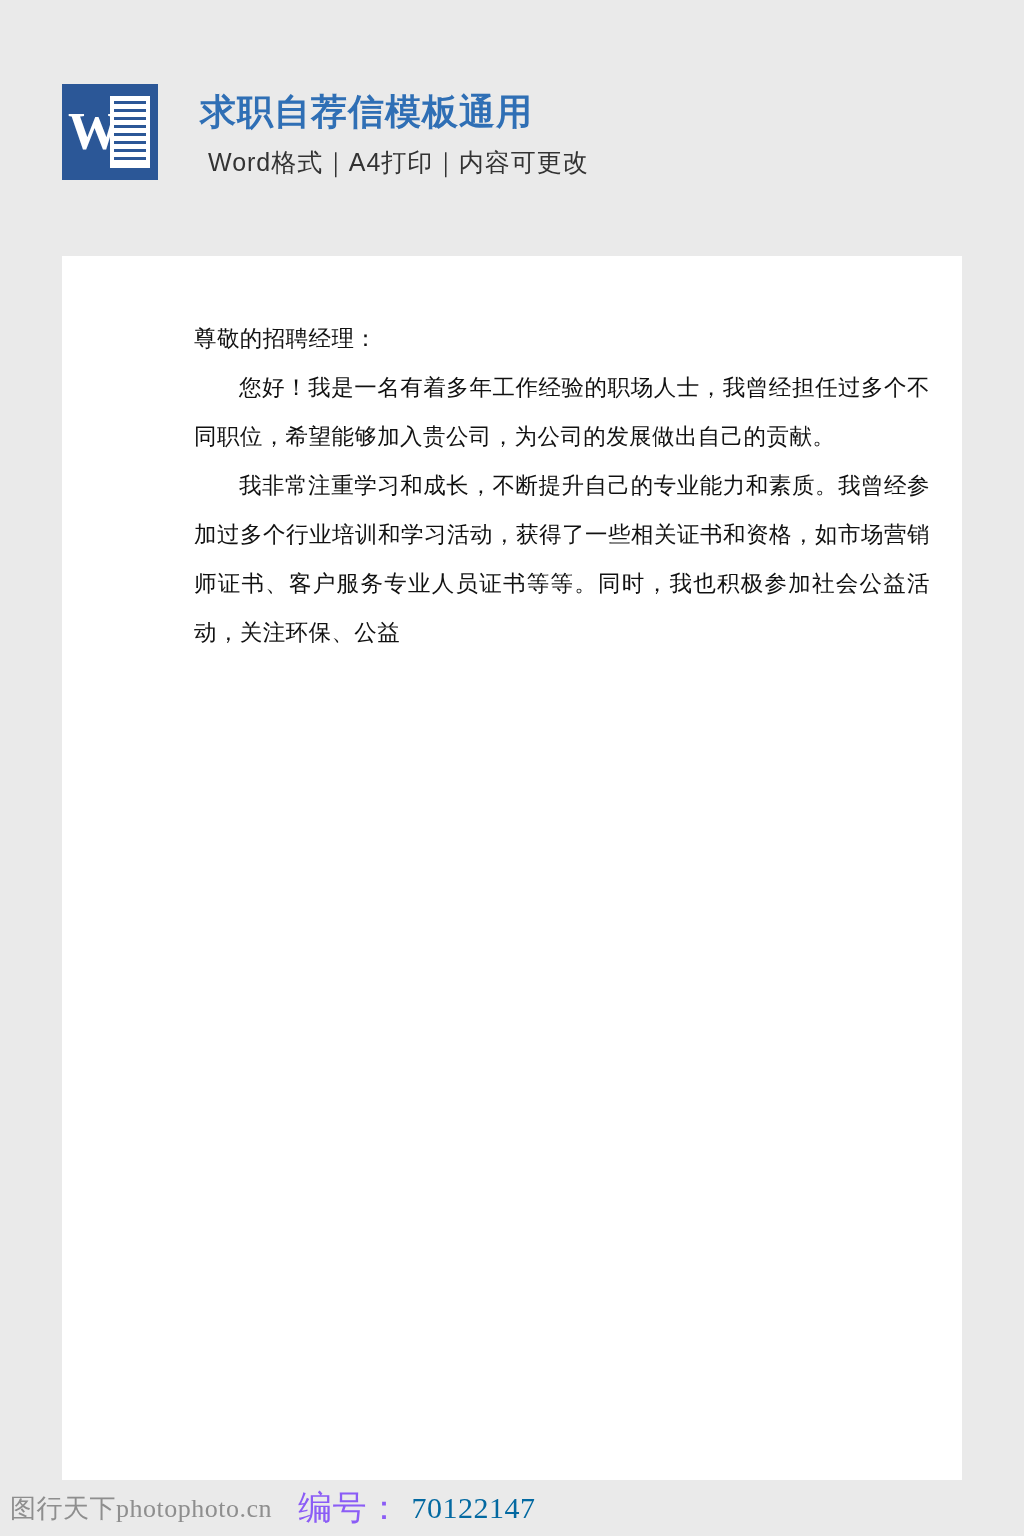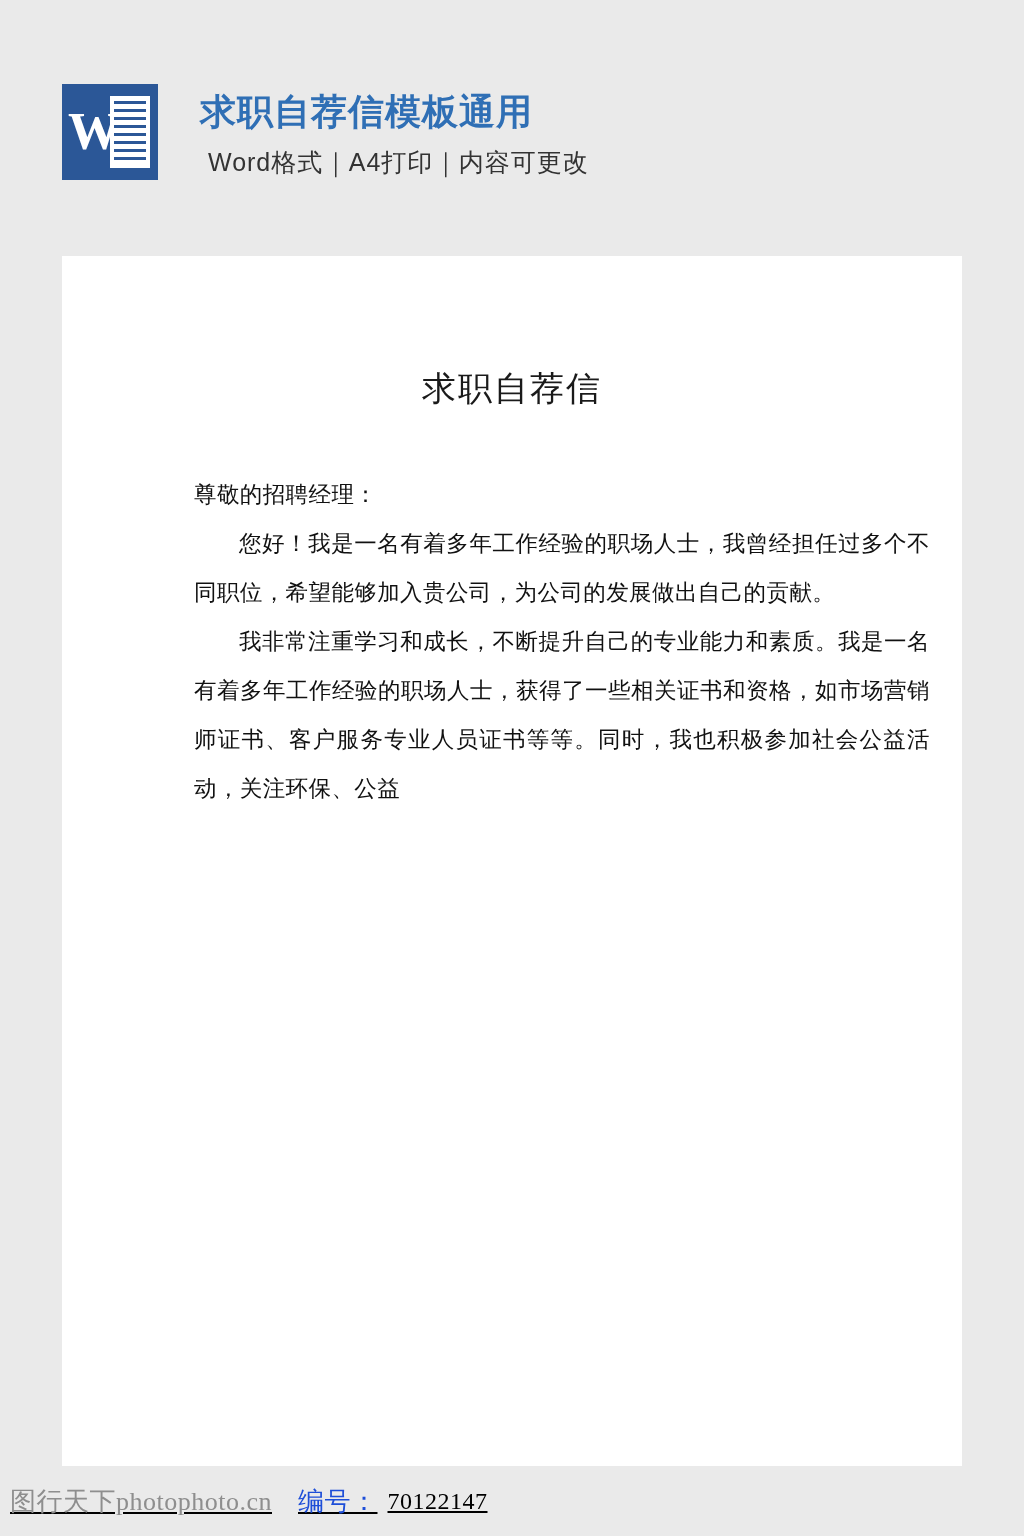"求职自荐信" h2.doc-title { html: <h2>求职自荐信</h2> -> none }
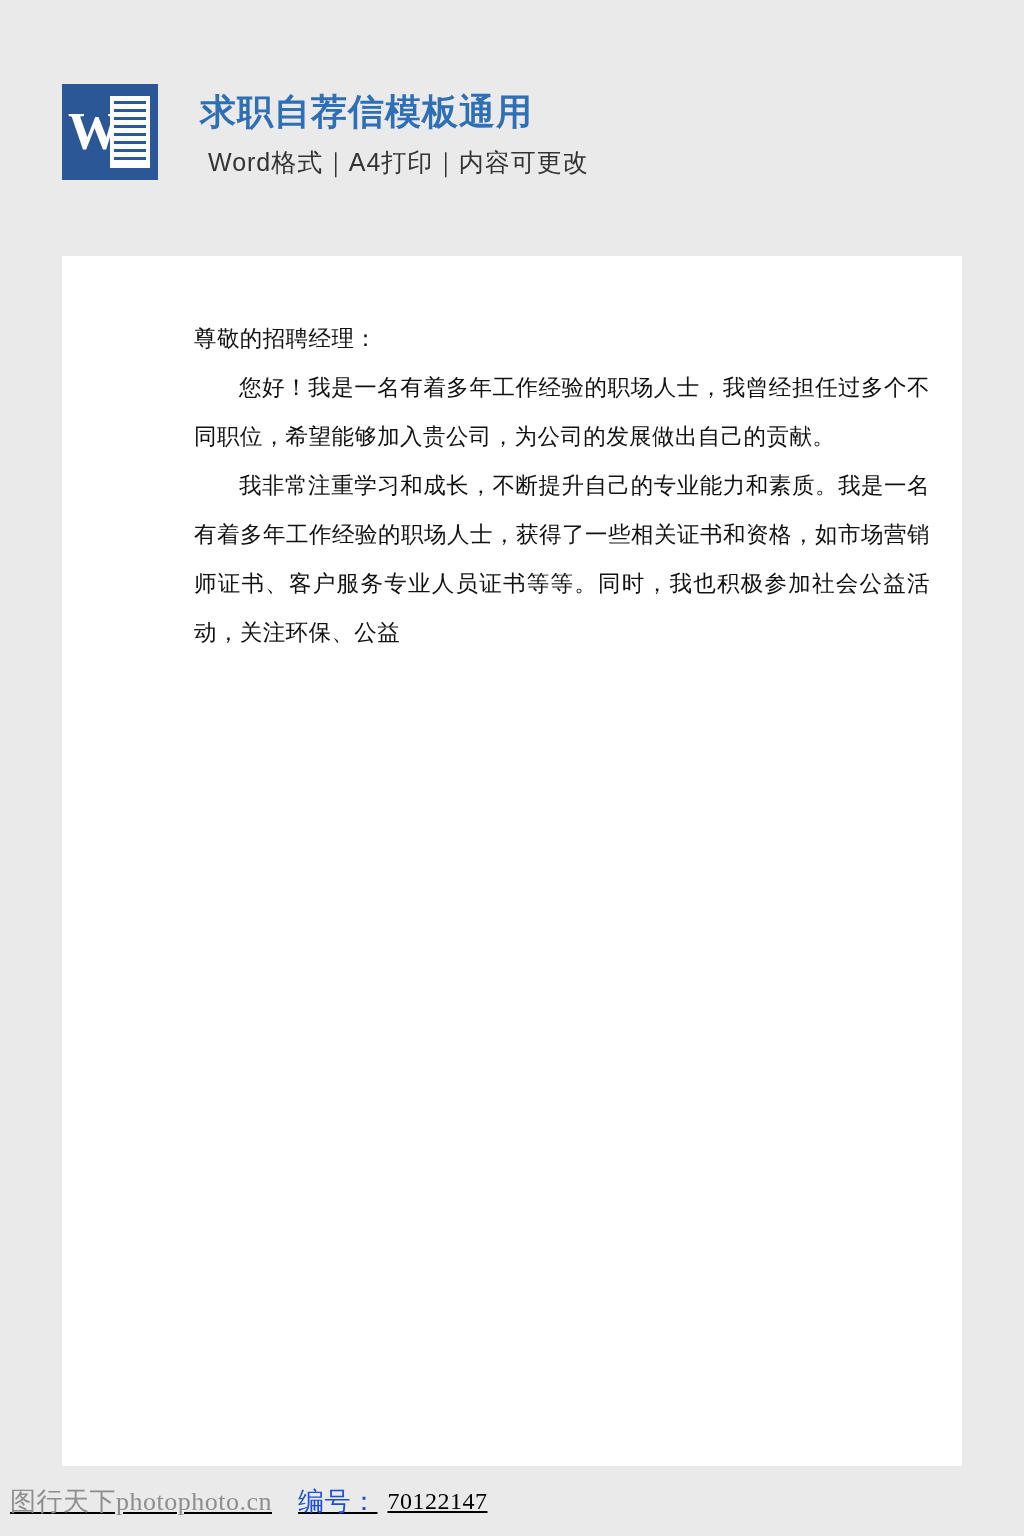"我非常注重学习和成长，不断提升自己的专业能力和素质。我是一名有着多年工作经验的职" p.indent { text: 是一名有着多年工作经验的职场人士 -> 曾经参加过多个行业培训和学习活动 }
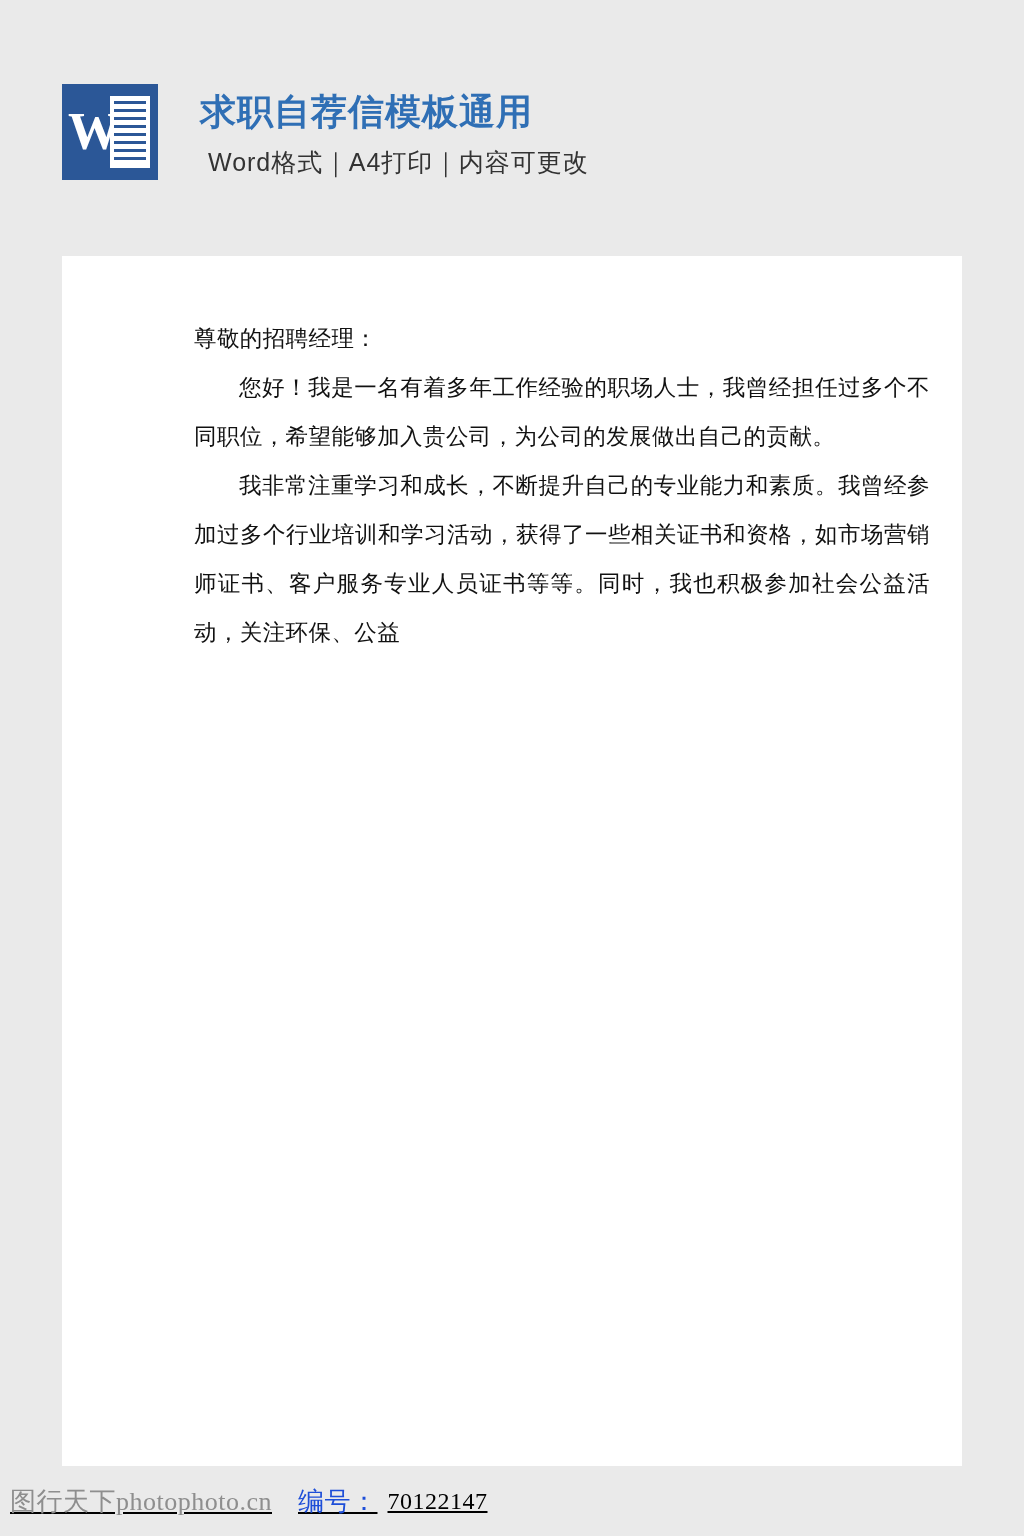"图行天下photophoto.cn" .footer { height: 70px -> 56px; text-decoration: underline -> none }
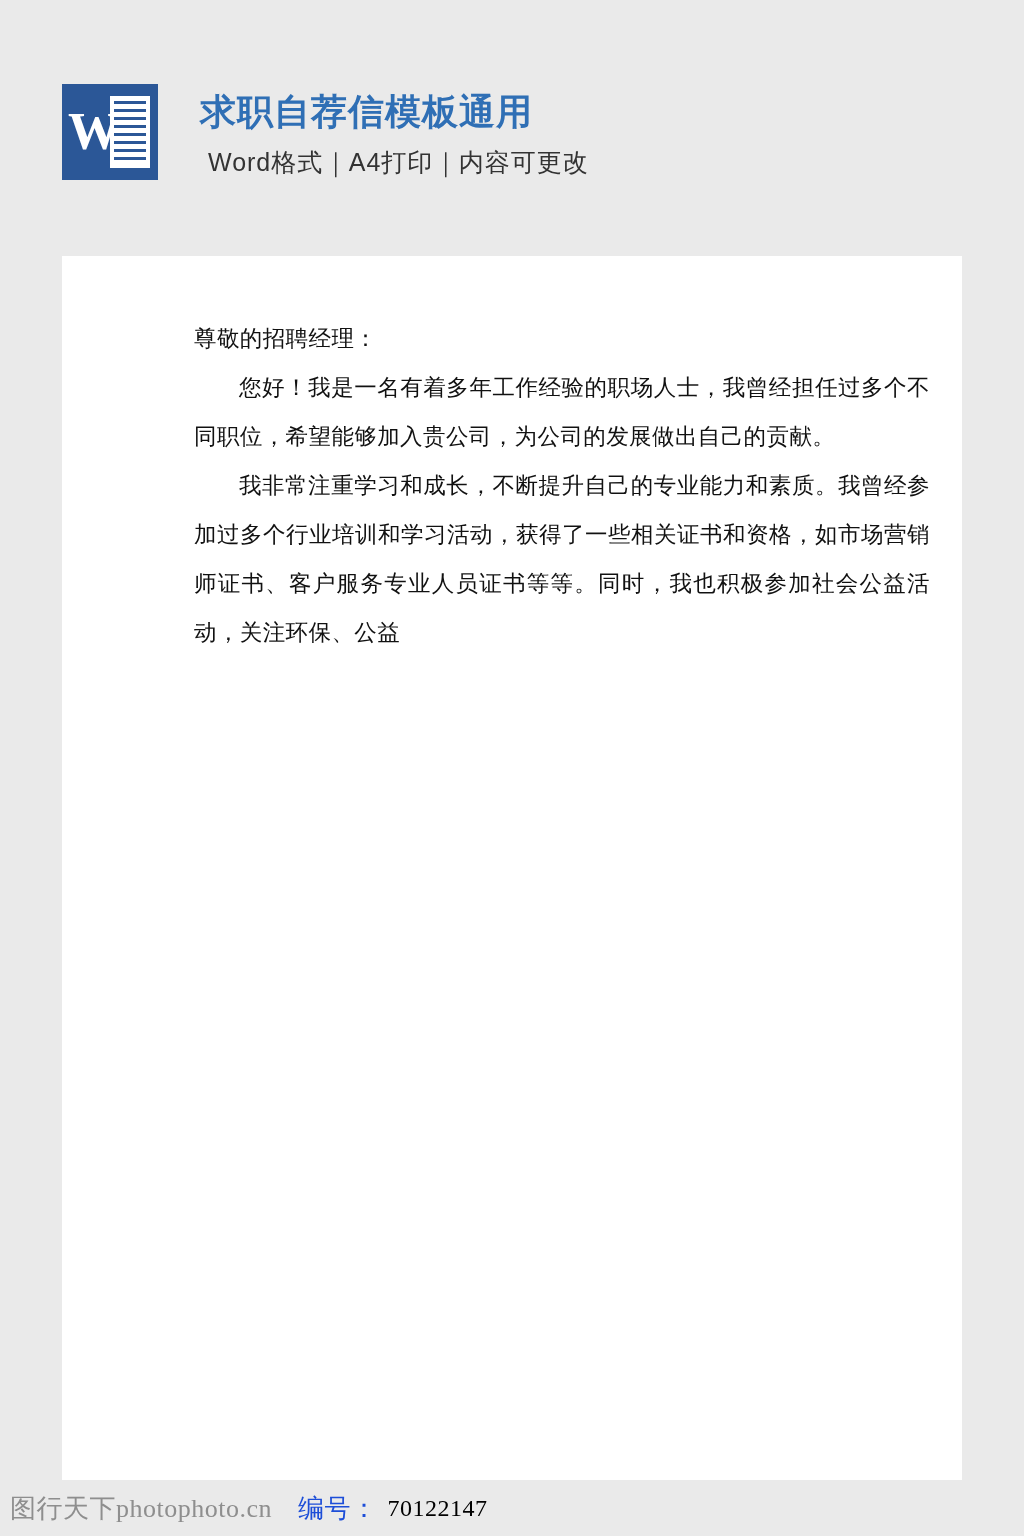"编号：" .footer-id { color: #1d4ed8 -> #8b5cf6; font-size: 26px -> 34px }
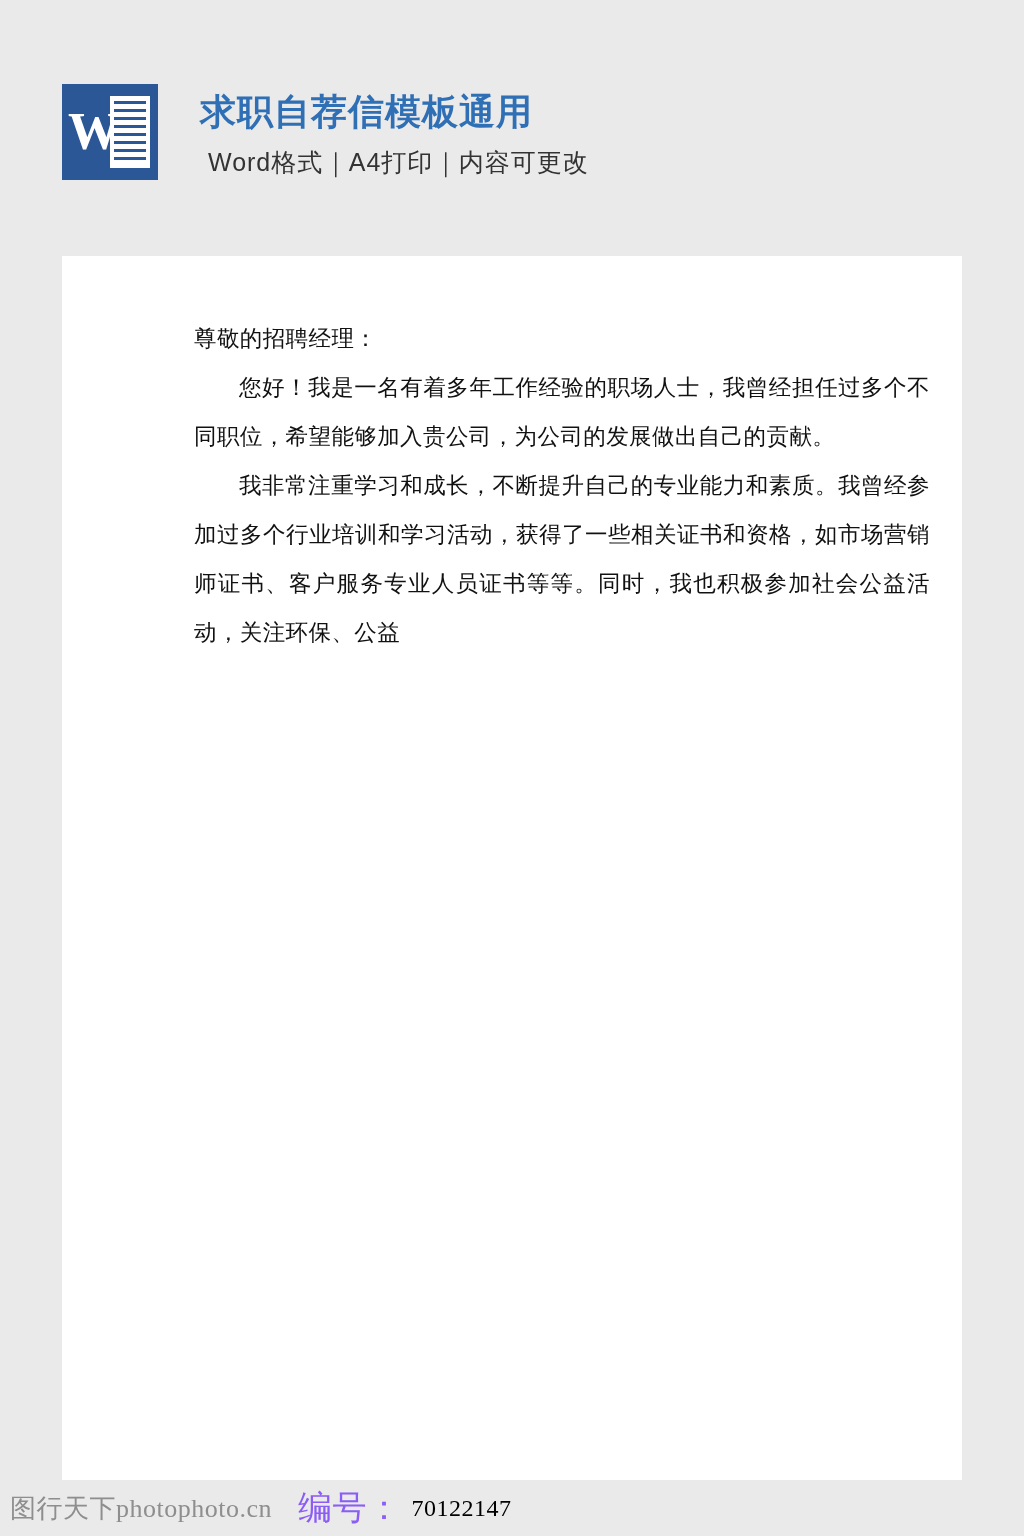"70122147" .footer-num { color: #000000 -> #0369a1; font-size: 24px -> 30px }
